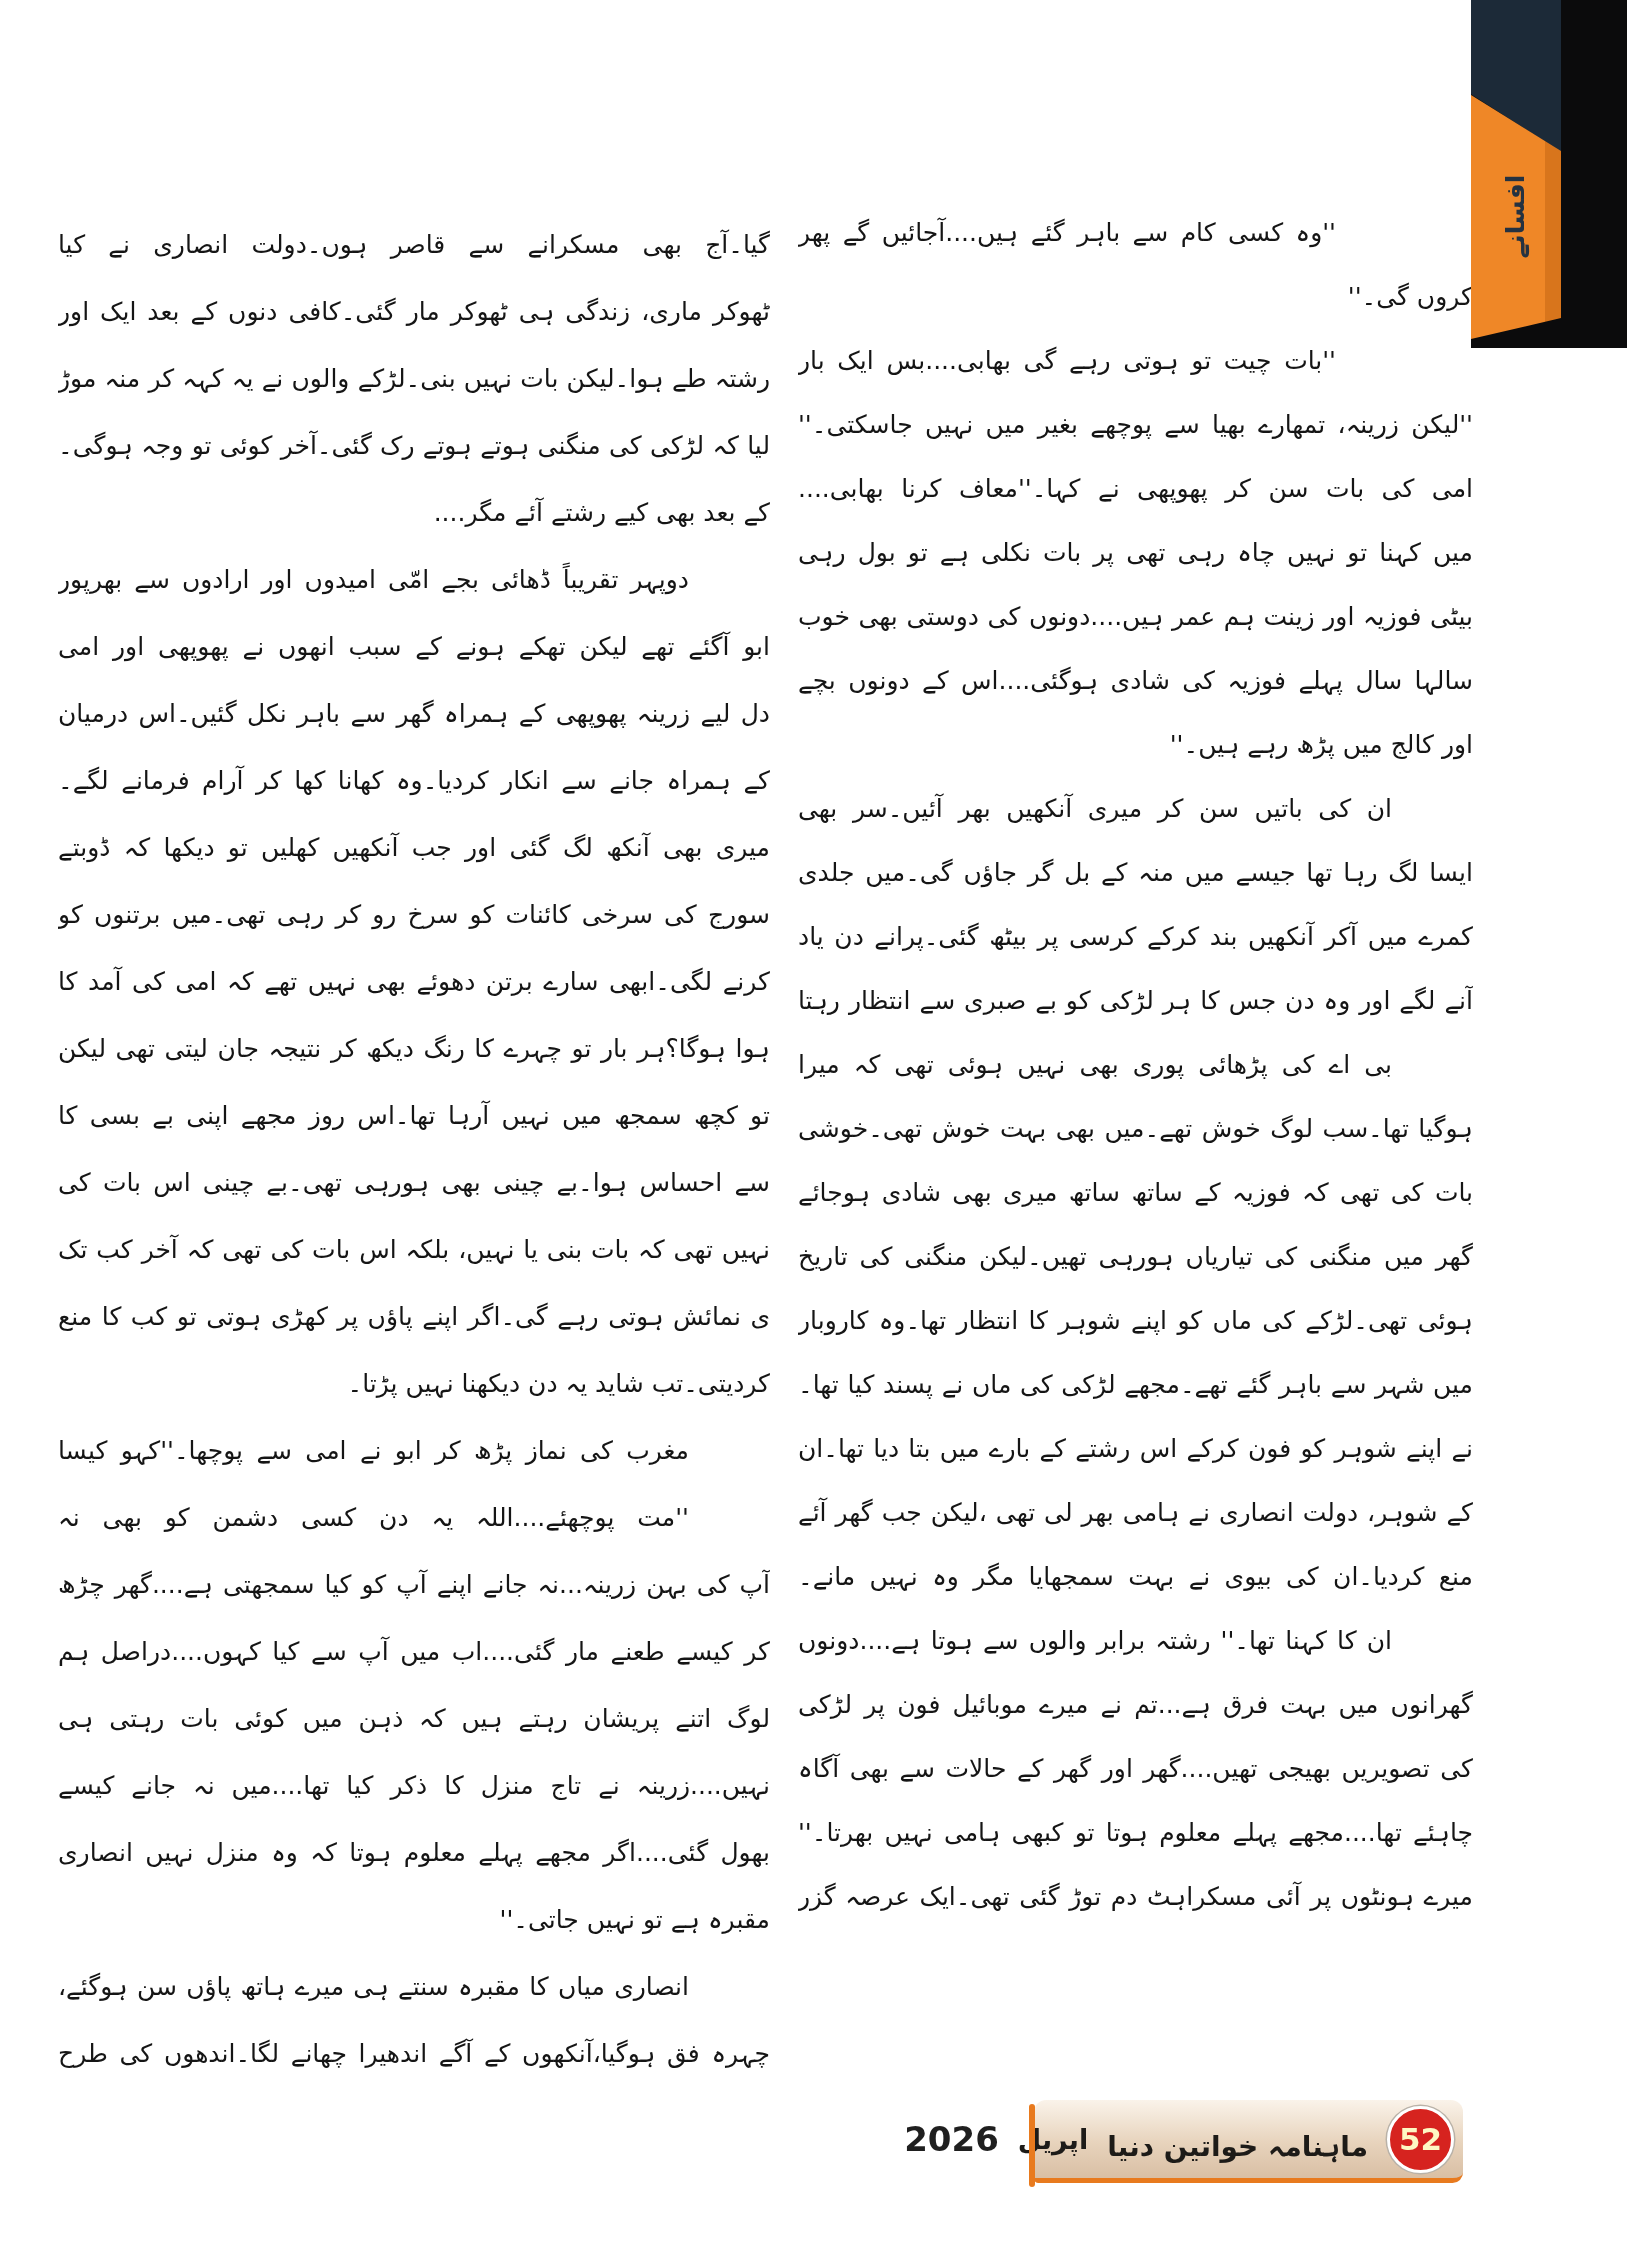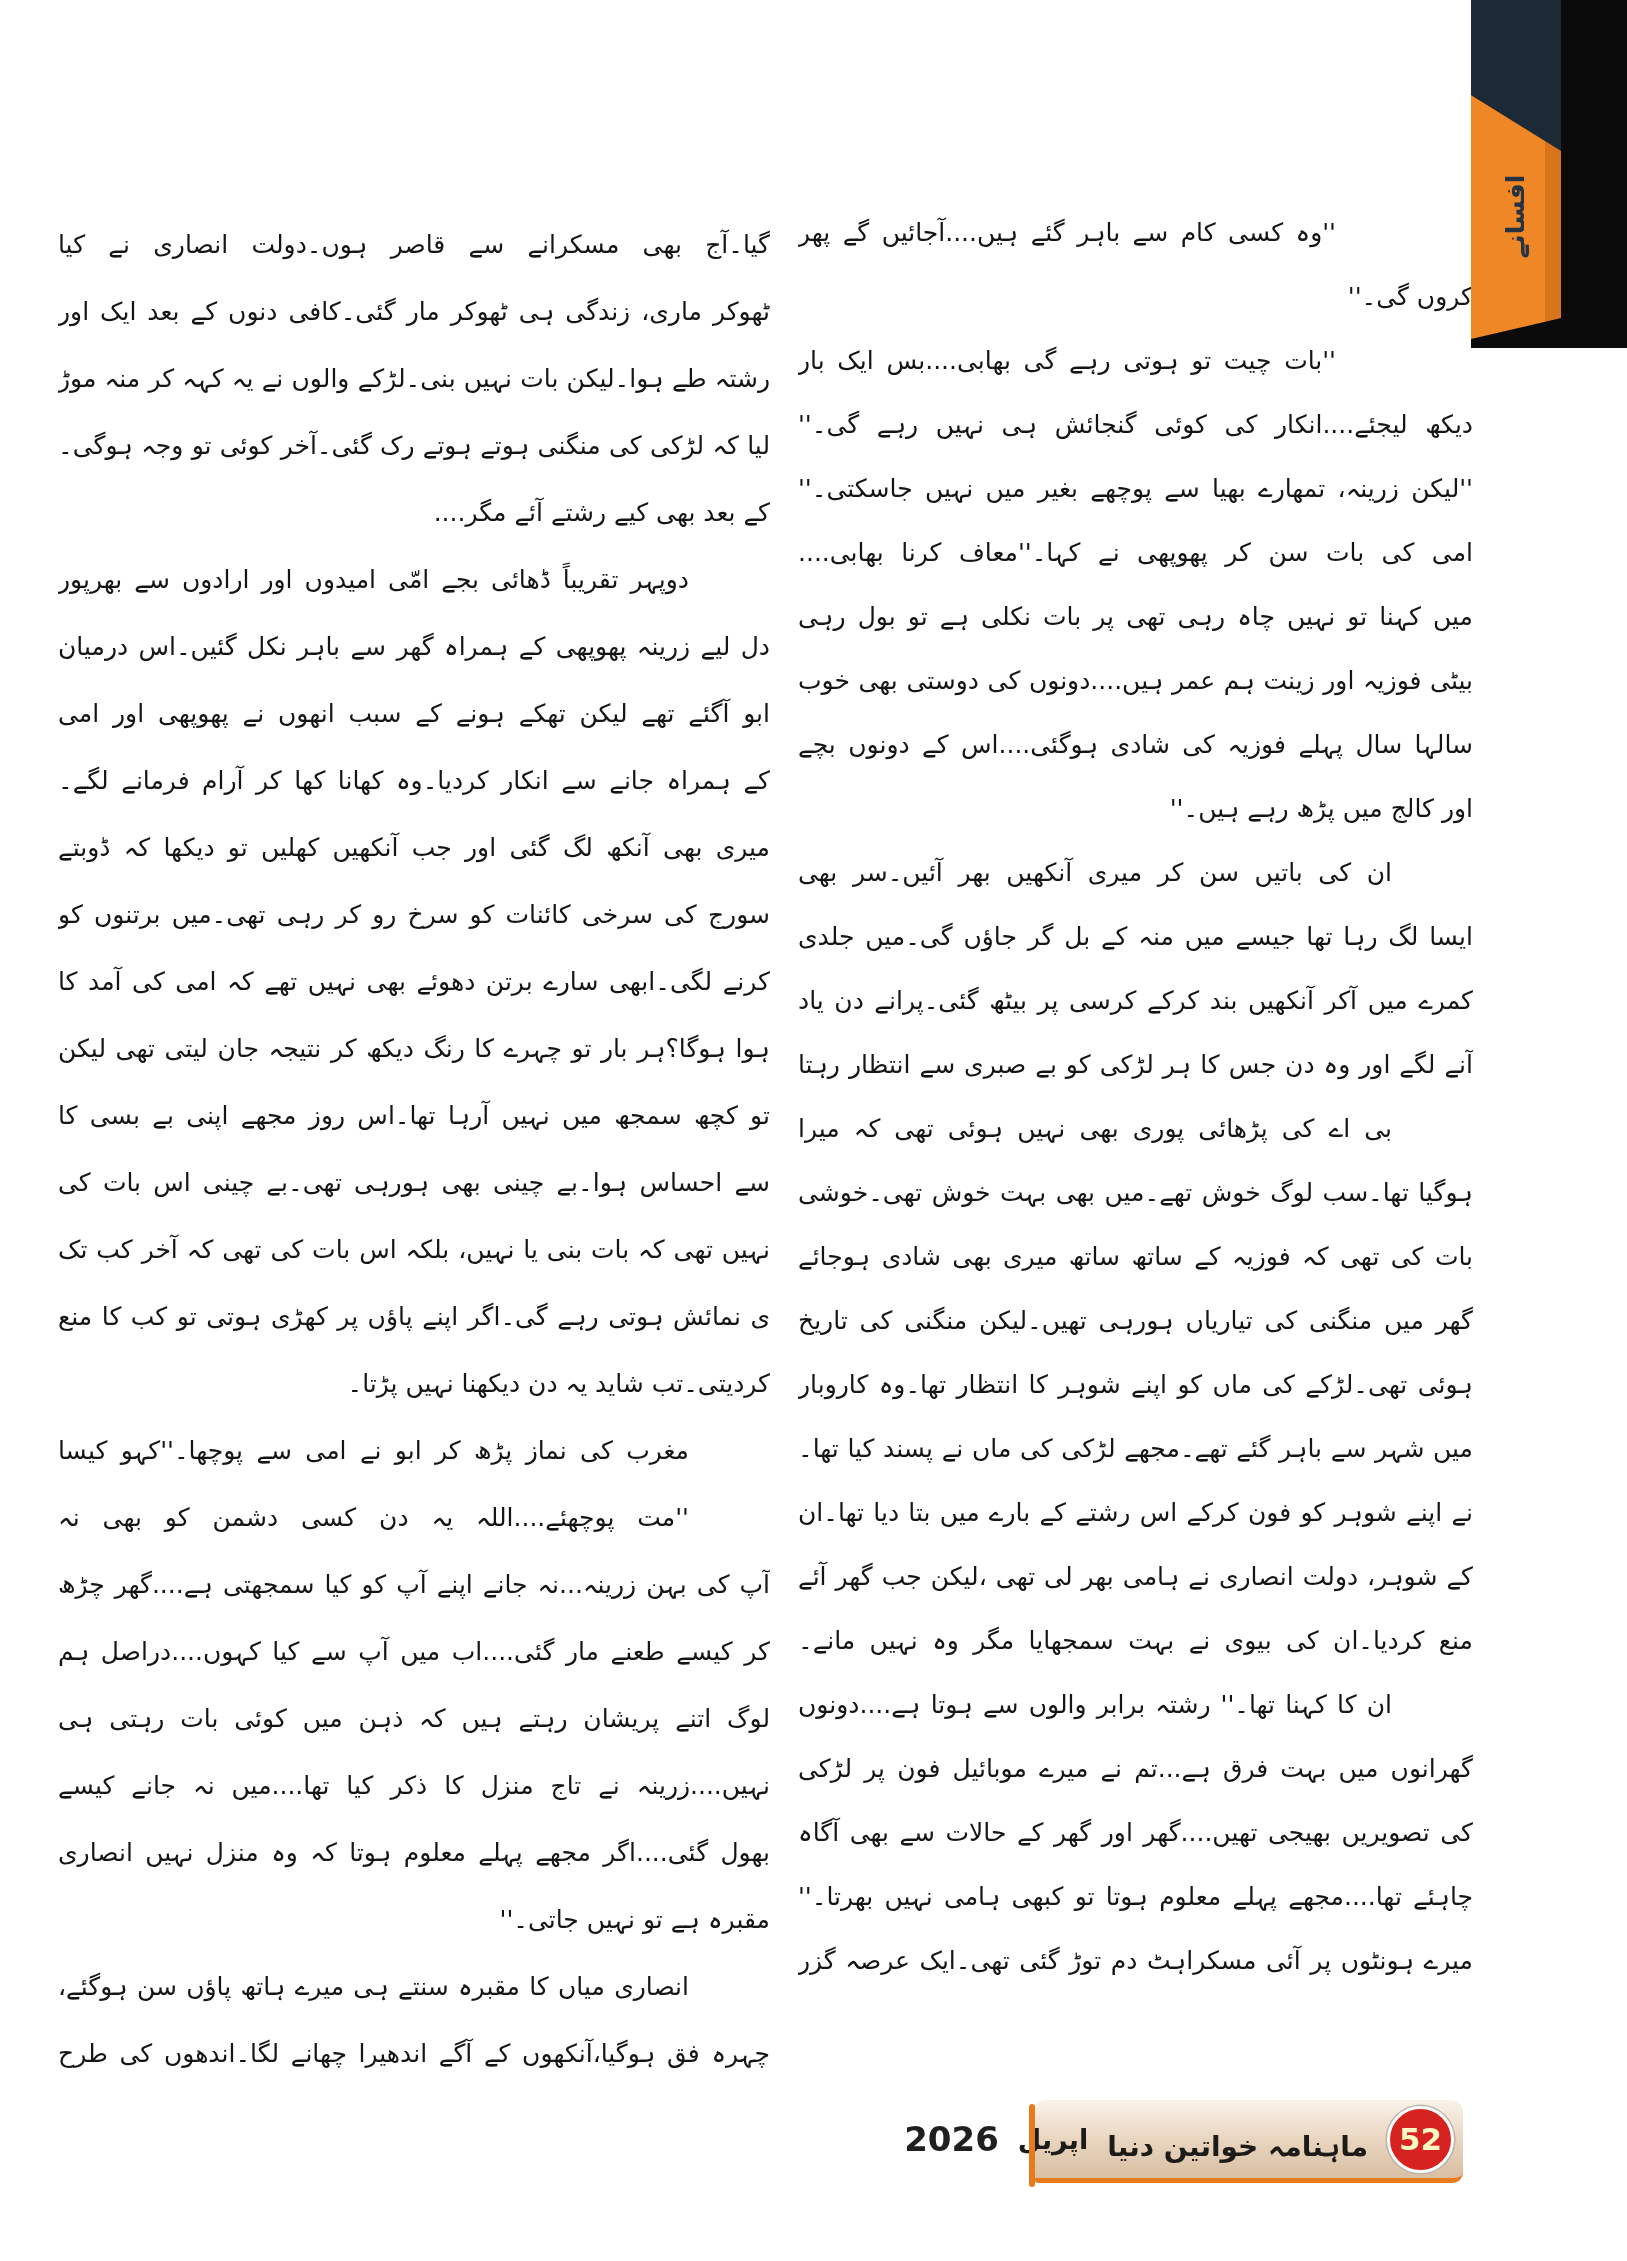"دیکھ لیجئے....انکار کی کوئی گنجائش" div.line { html: <div>دیکھ لیجئے....انکار کی کوئی گنجائش ہی نہیں رہے گی۔''</div> -> none }
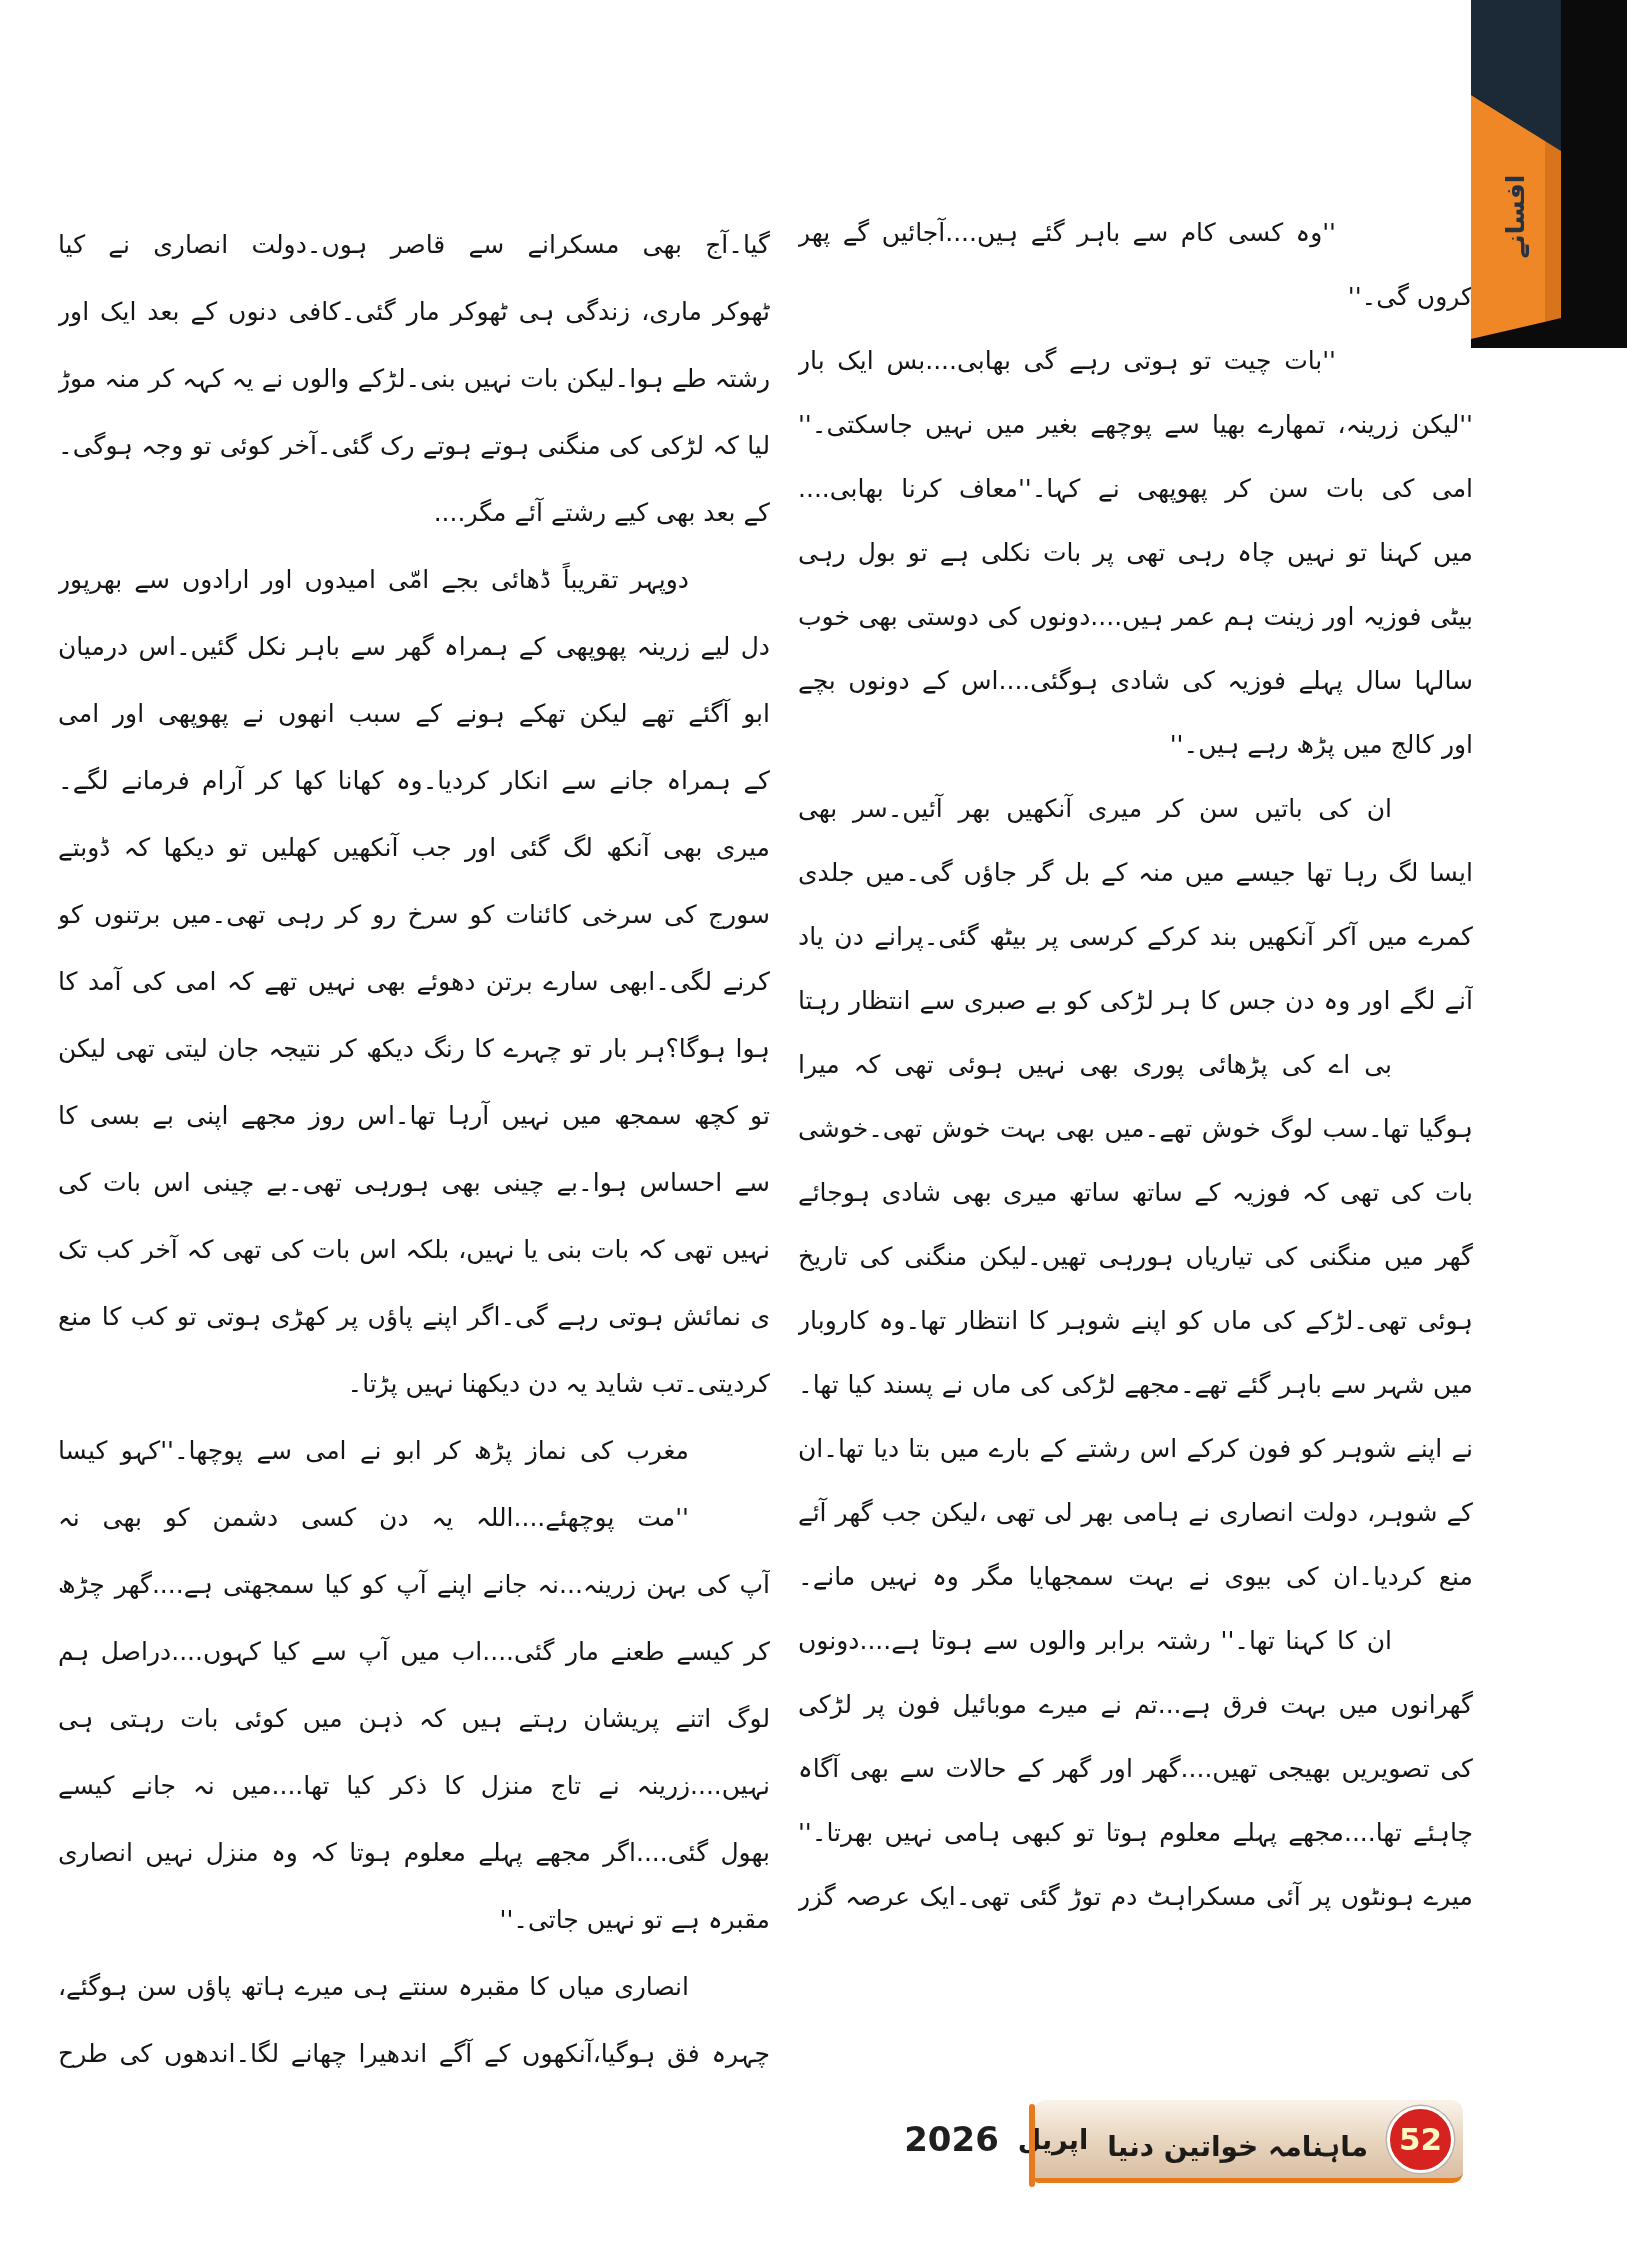"دل لیے زرینہ پھوپھی کے" div.line { order: before "ابو آگئے تھے لیکن تھکے" -> after "ابو آگئے تھے لیکن تھکے" }
